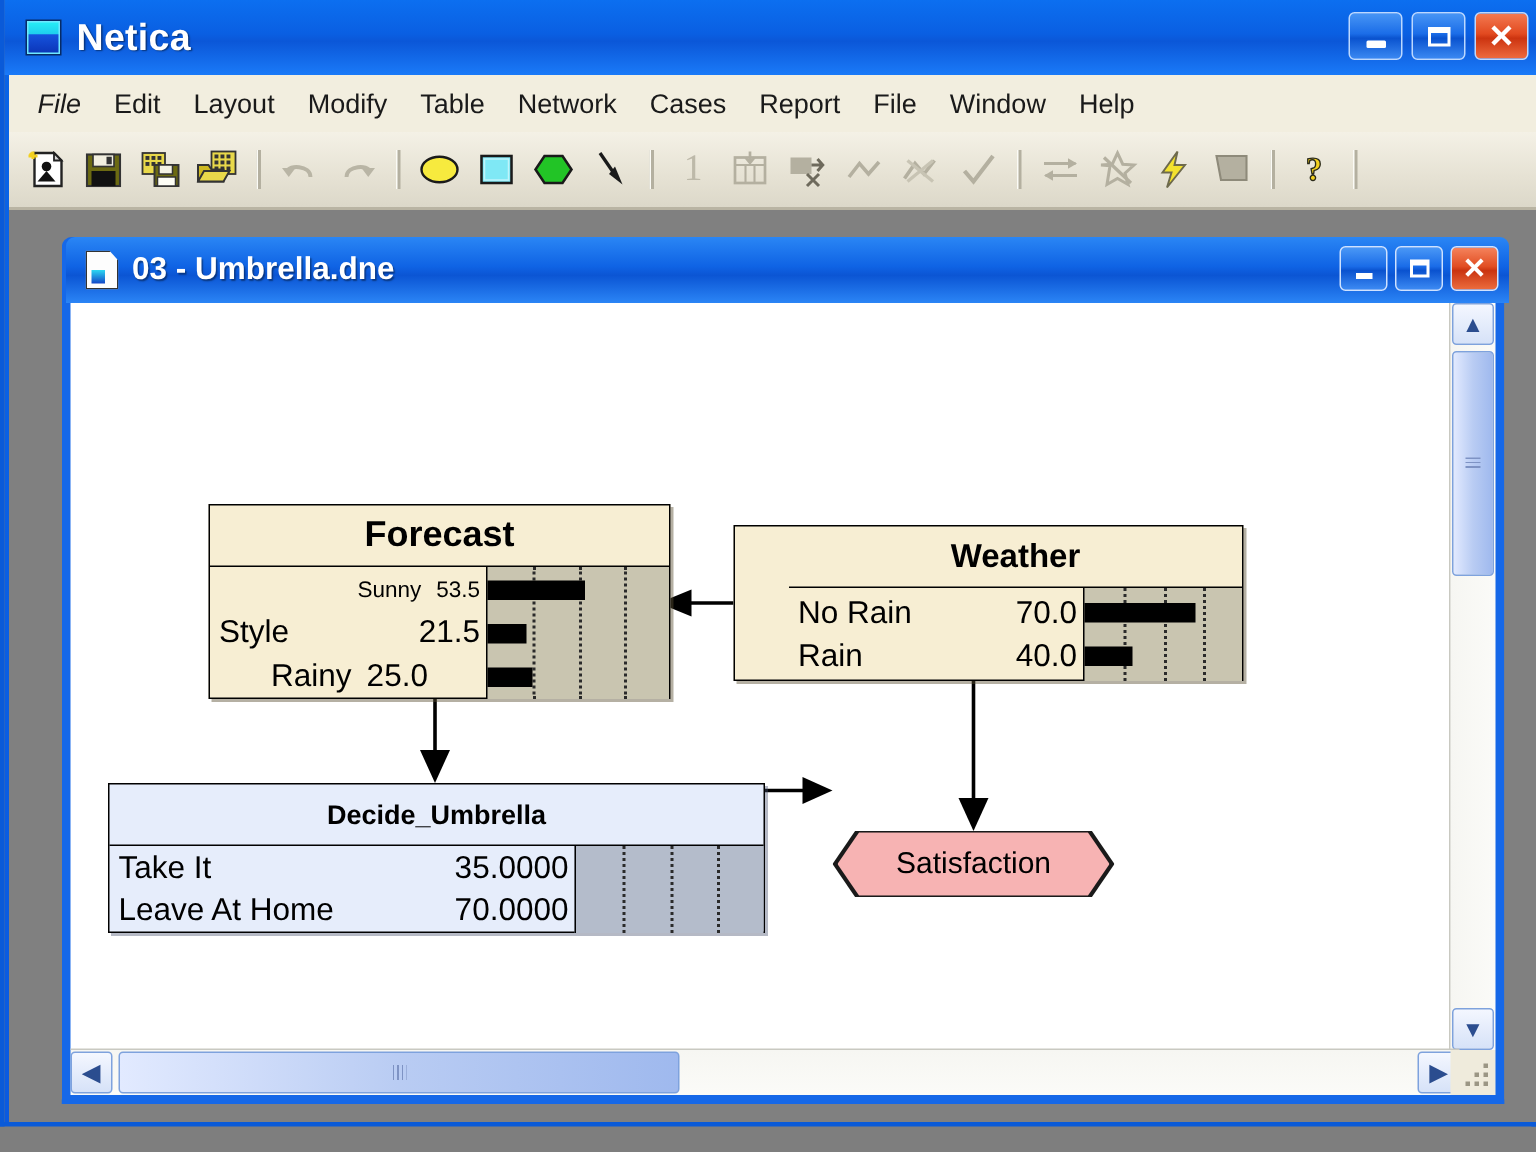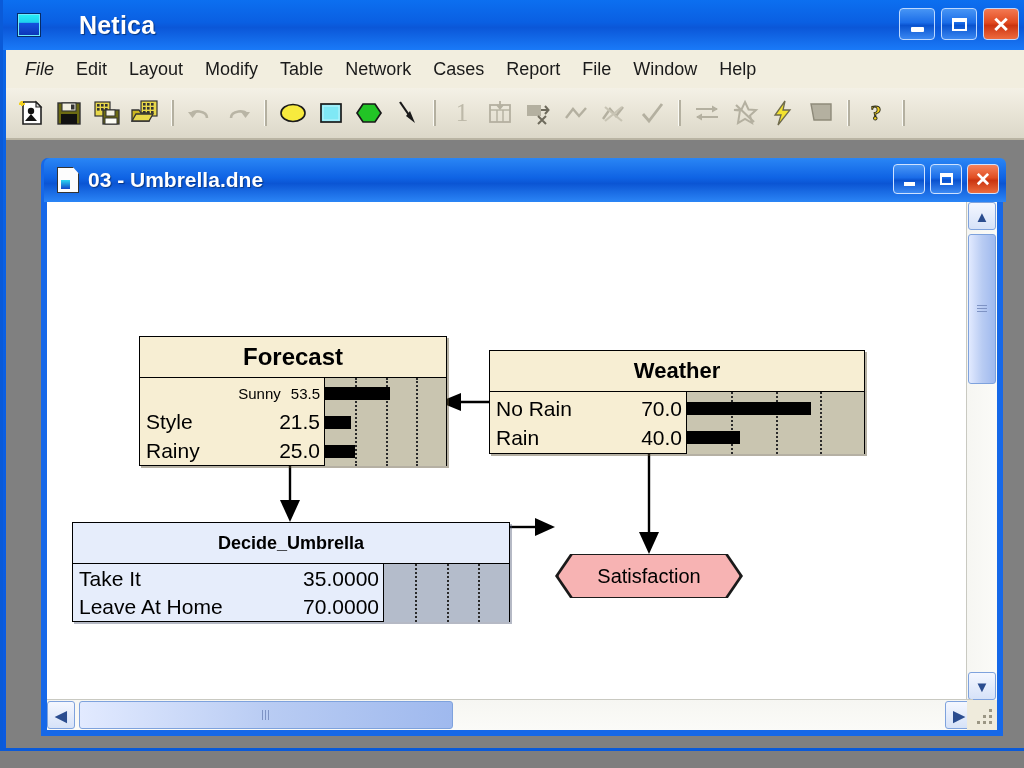"Netica" #app-title { margin-left: 28px -> none }
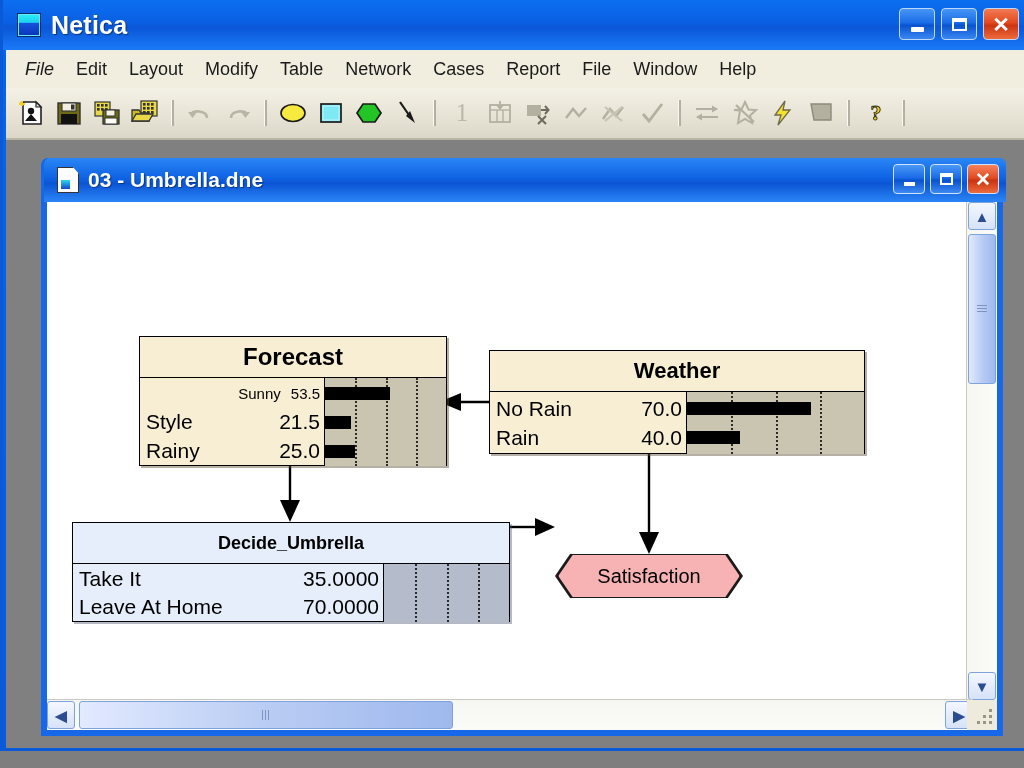"Weather" div.node { padding-left: none -> 36px; width: 376px -> 340px }
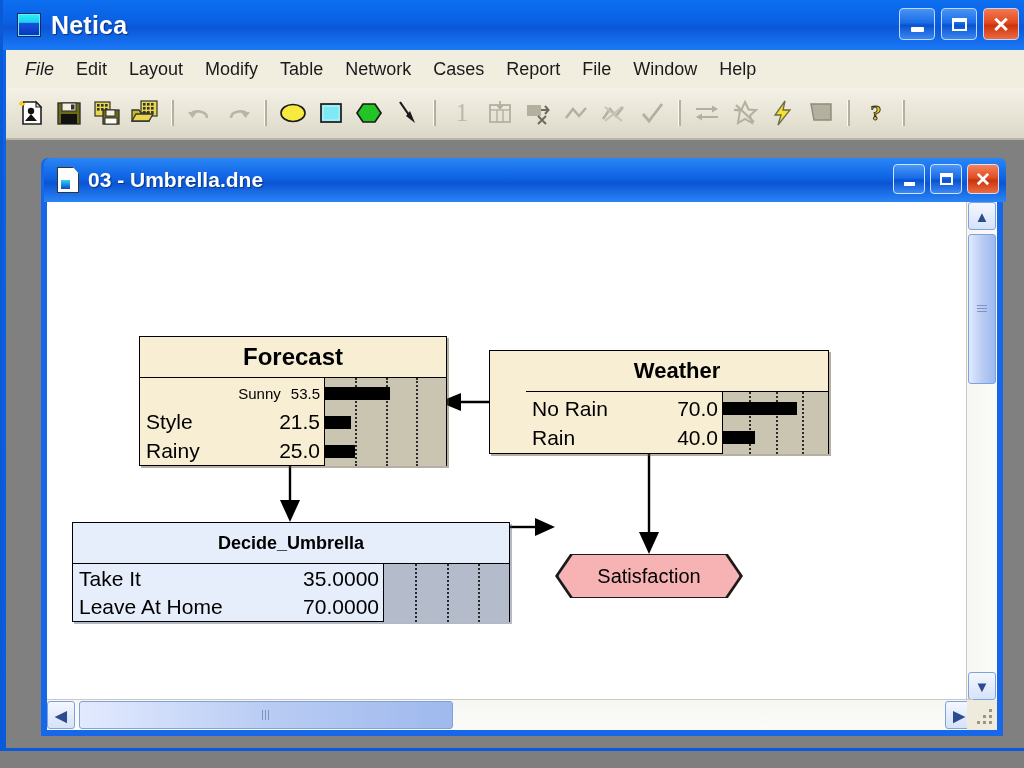"Rainy" div.state-row { justify-content: none -> center }
